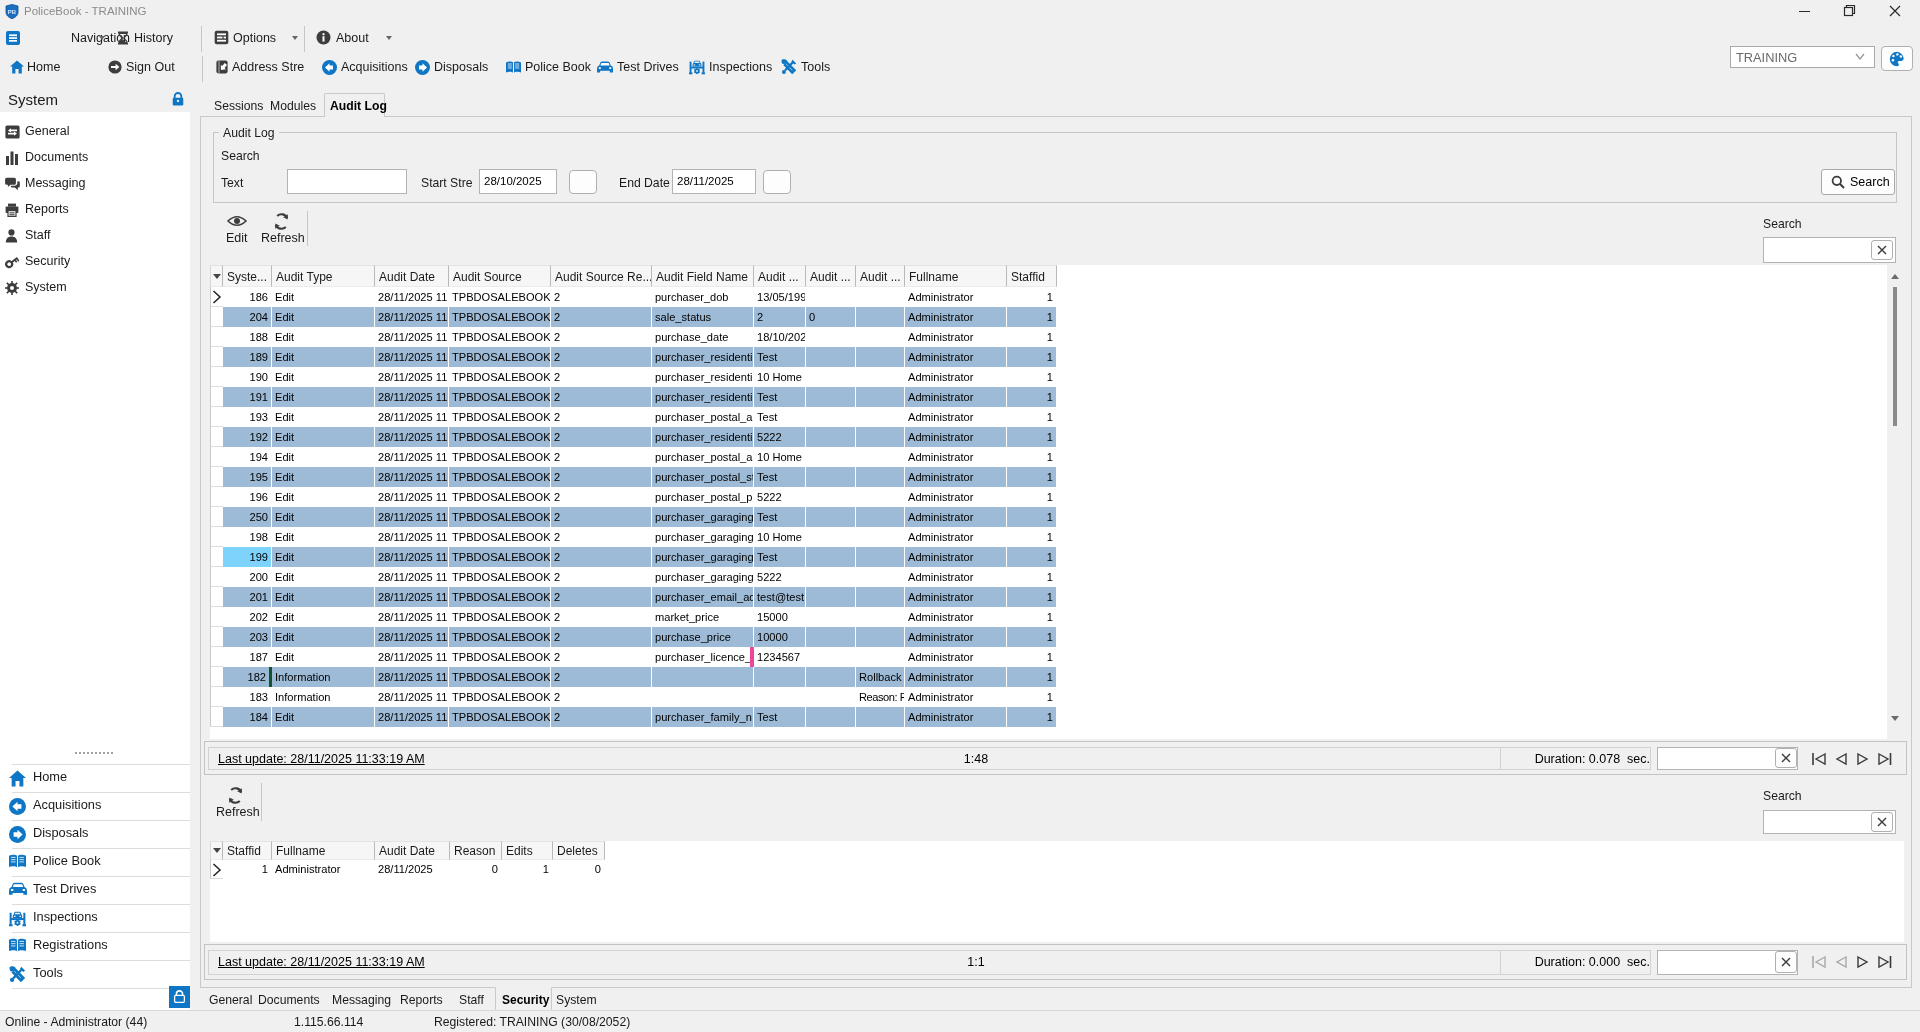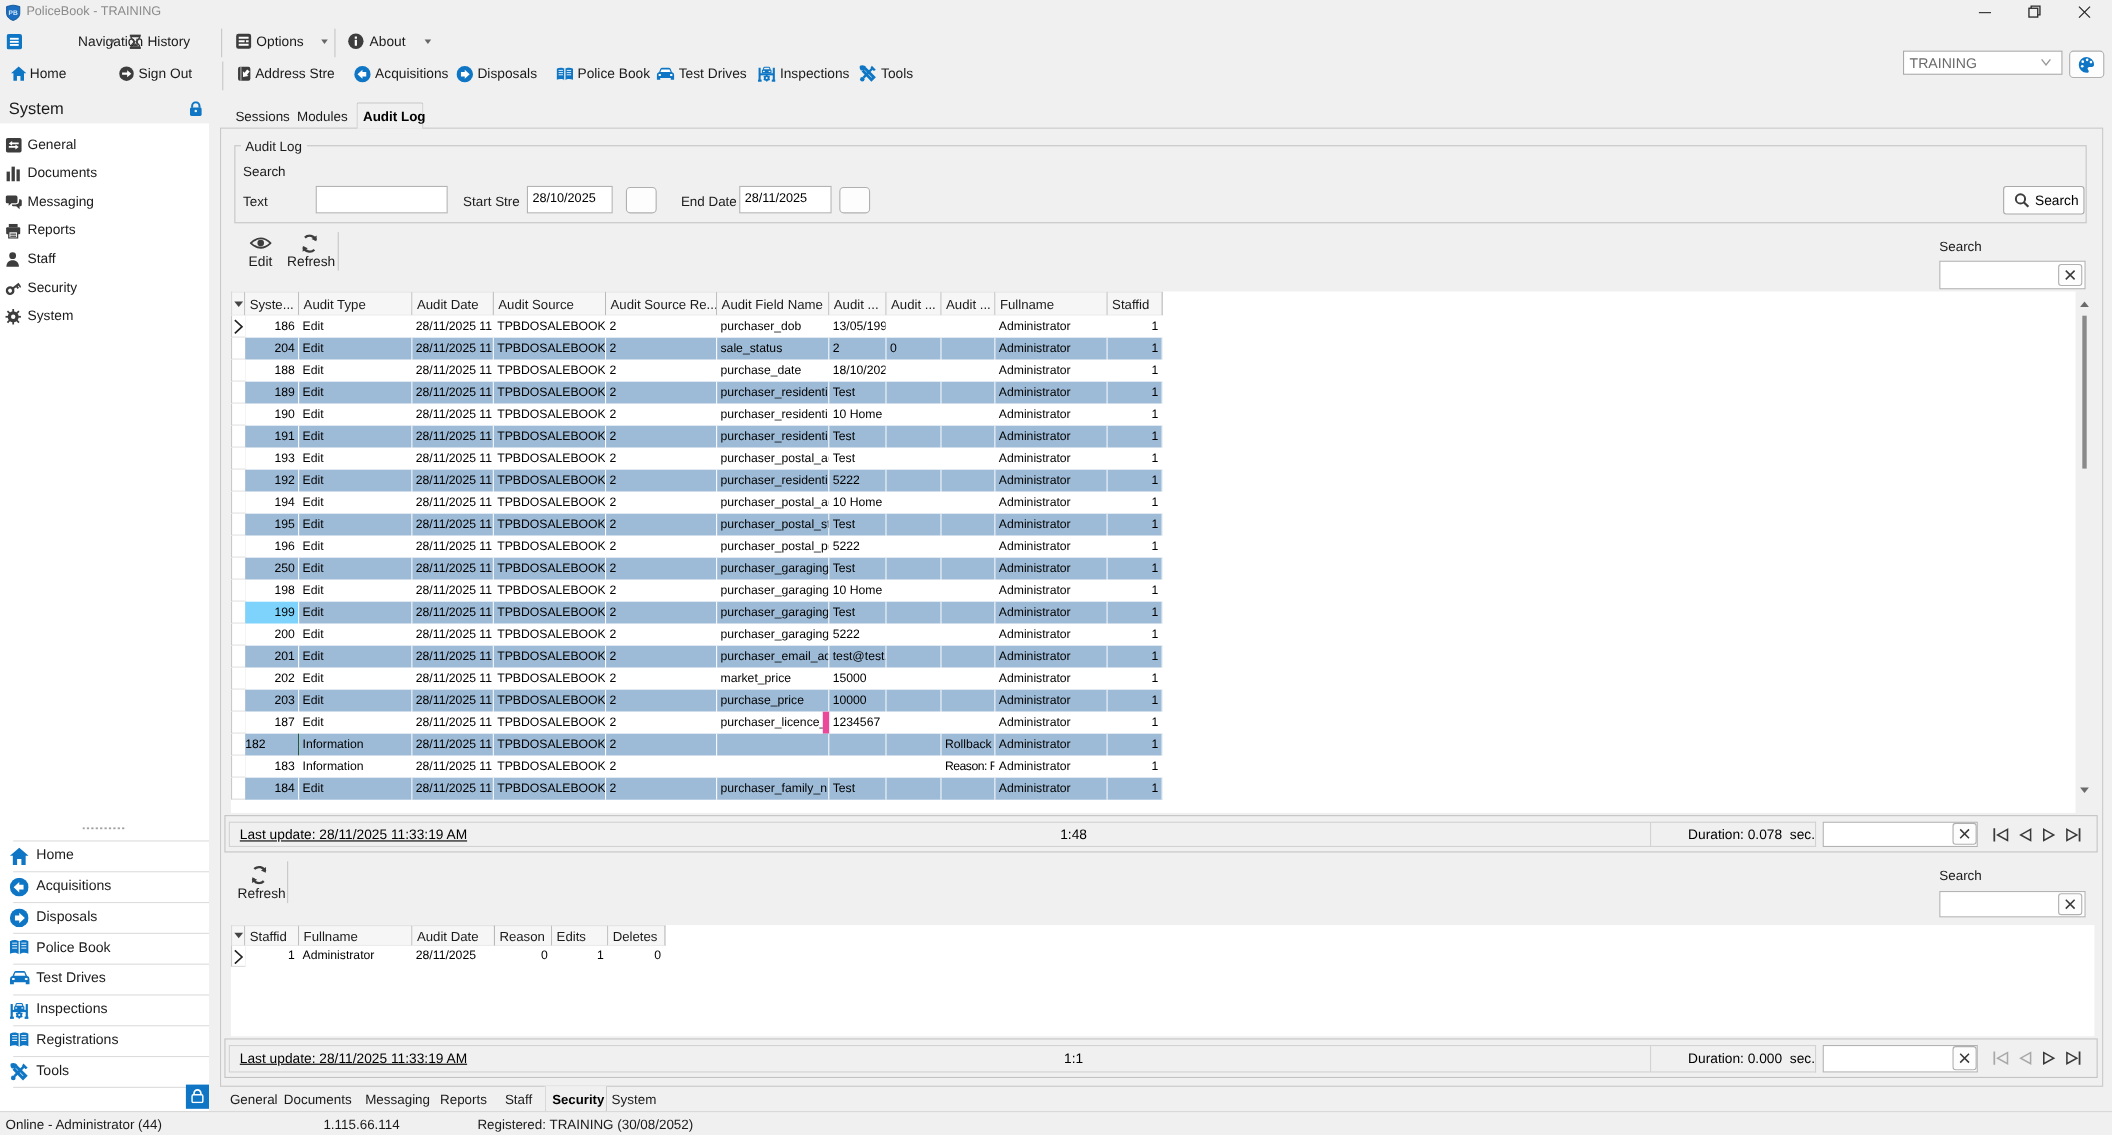"purchaser_licence_" div.abs { border-right: 6px solid #ec4899 -> 4px solid #ec4899 }
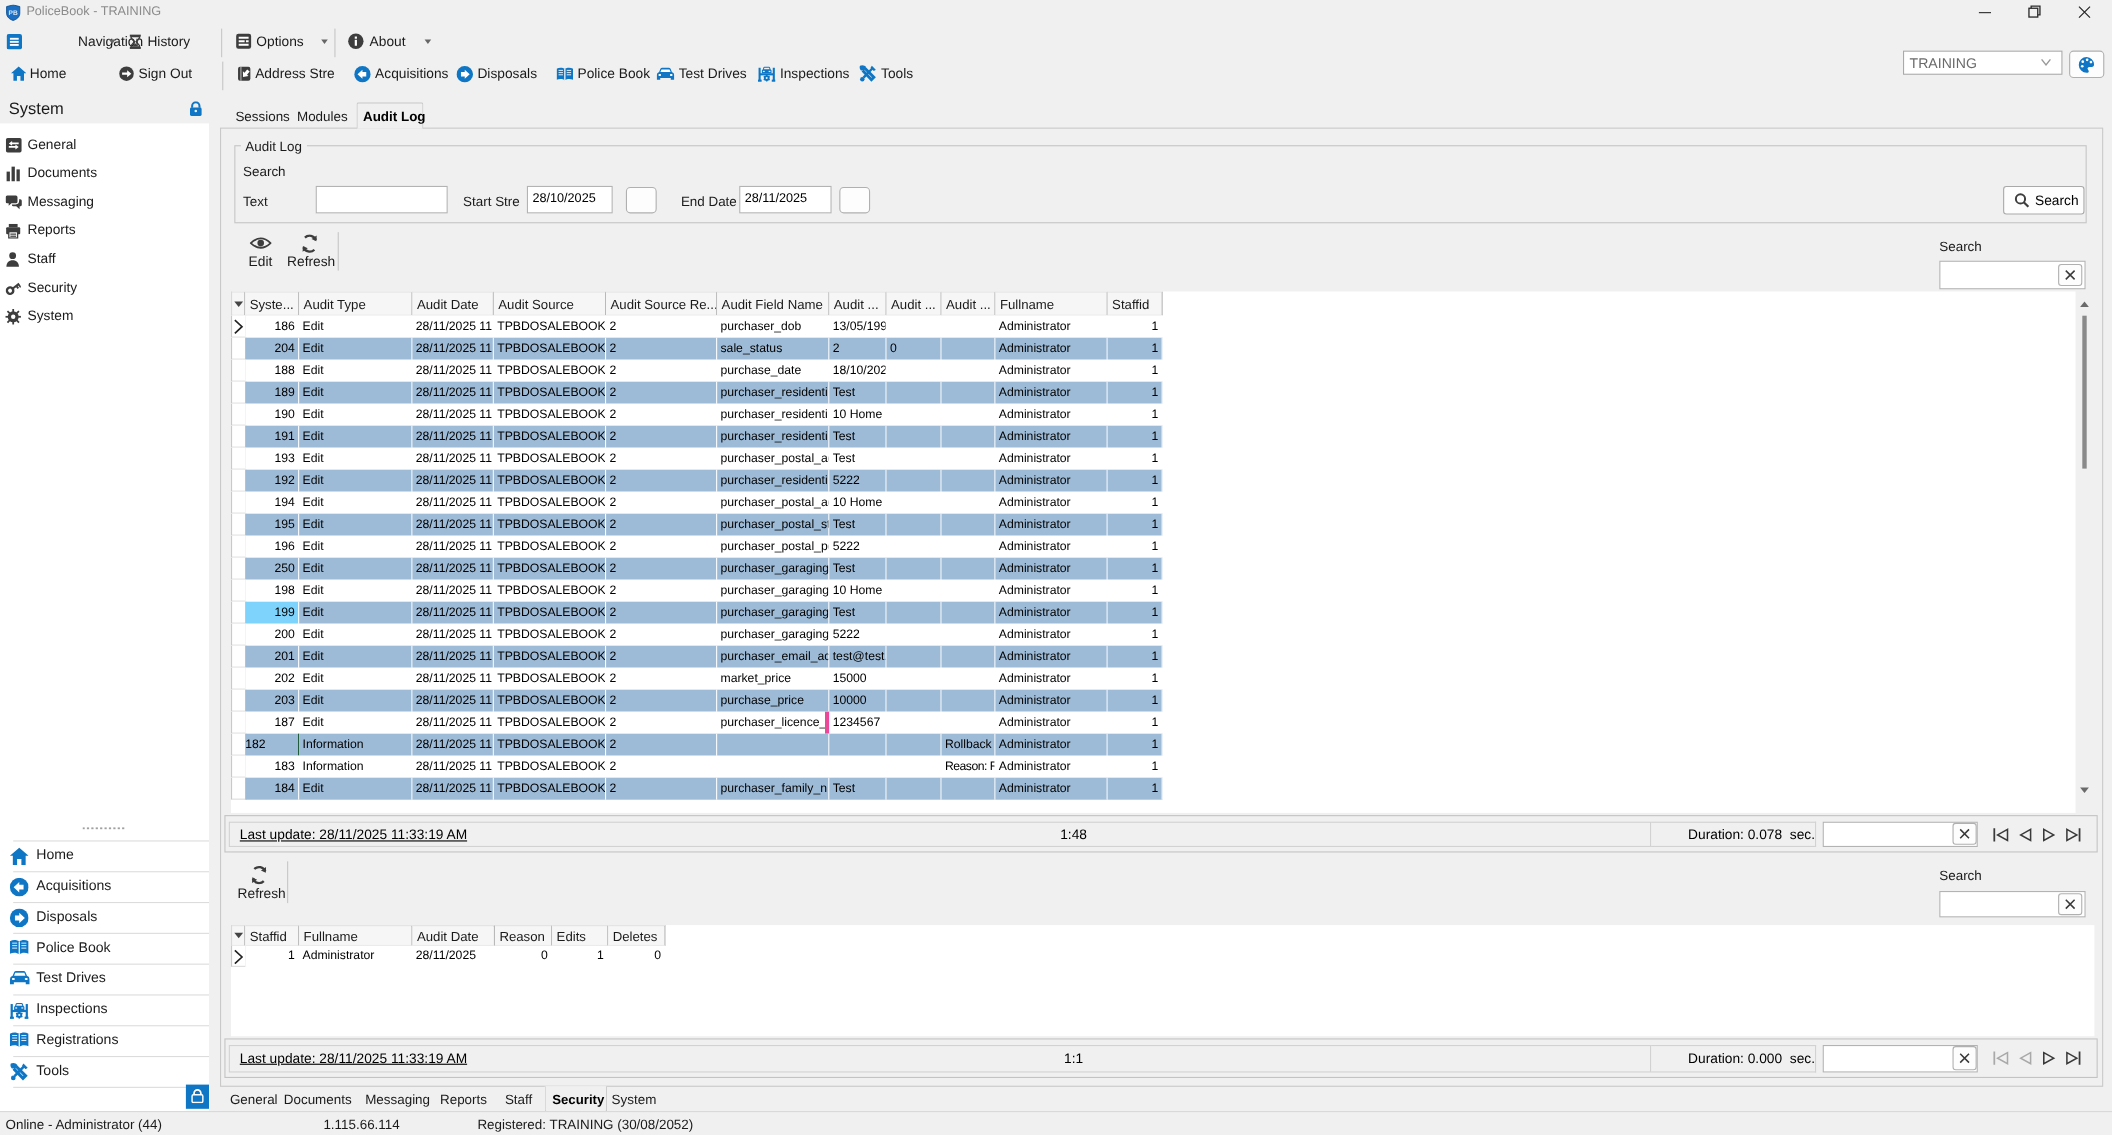"182" div.abs { border-right: 1px solid #14532d -> 3px solid #14532d; text-align: none -> right }
